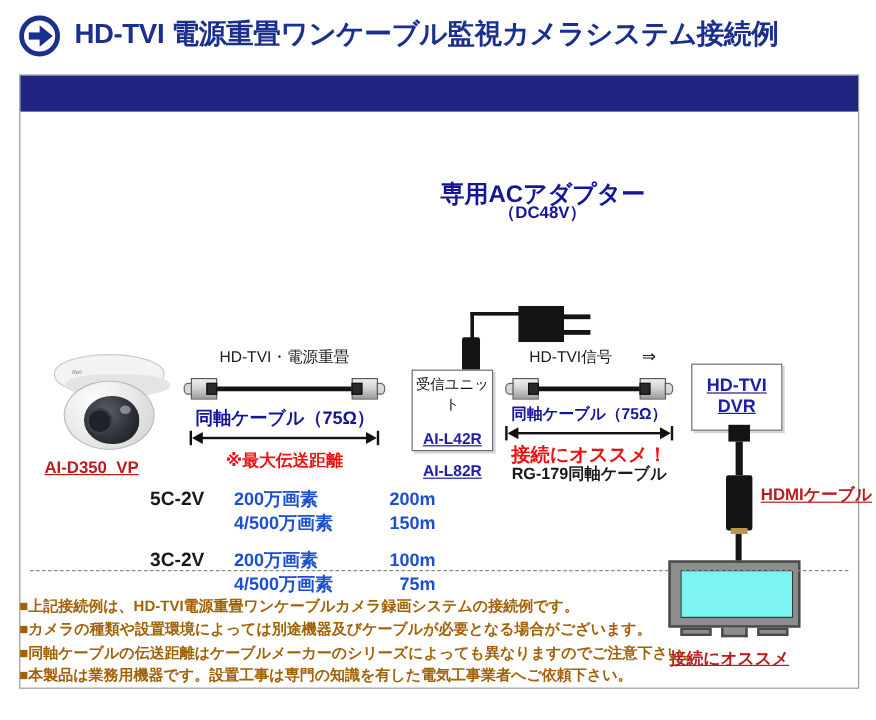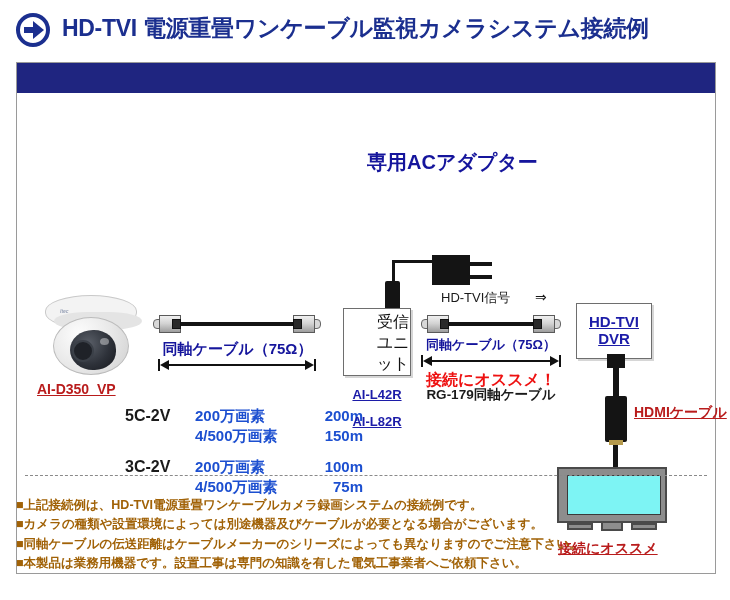"（DC48V）" div.lbl { html: none -> <div>（DC48V）</div> }
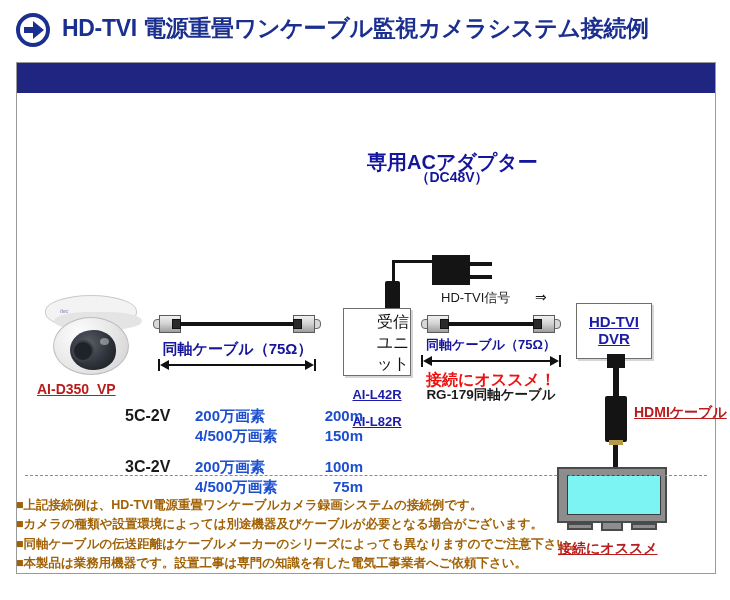"HD-TVI・電源重畳" div.lbl { html: none -> <div>HD-TVI・電源重畳</div> }
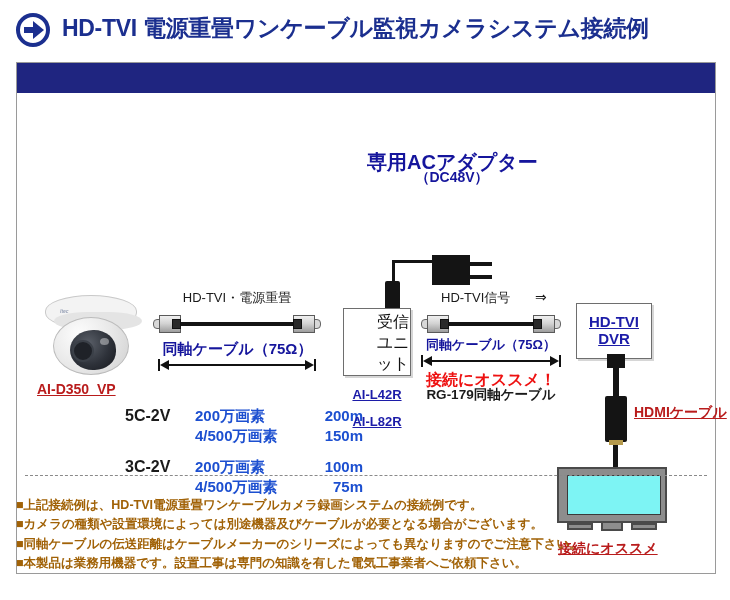"受信ユニット" #receiver-box .t { font-size: 16px -> 12px; margin-left: 32px -> none }
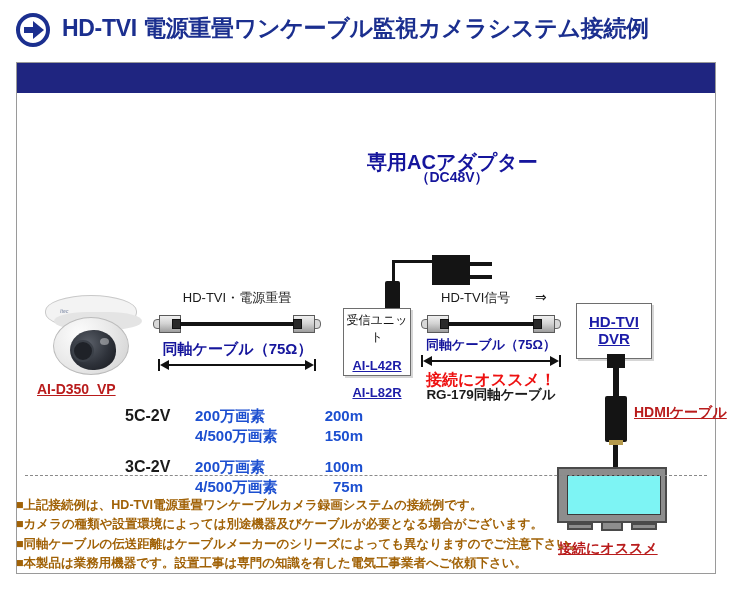"※最大伝送距離" div.lbl { html: none -> <div>※最大伝送距離</div> }
